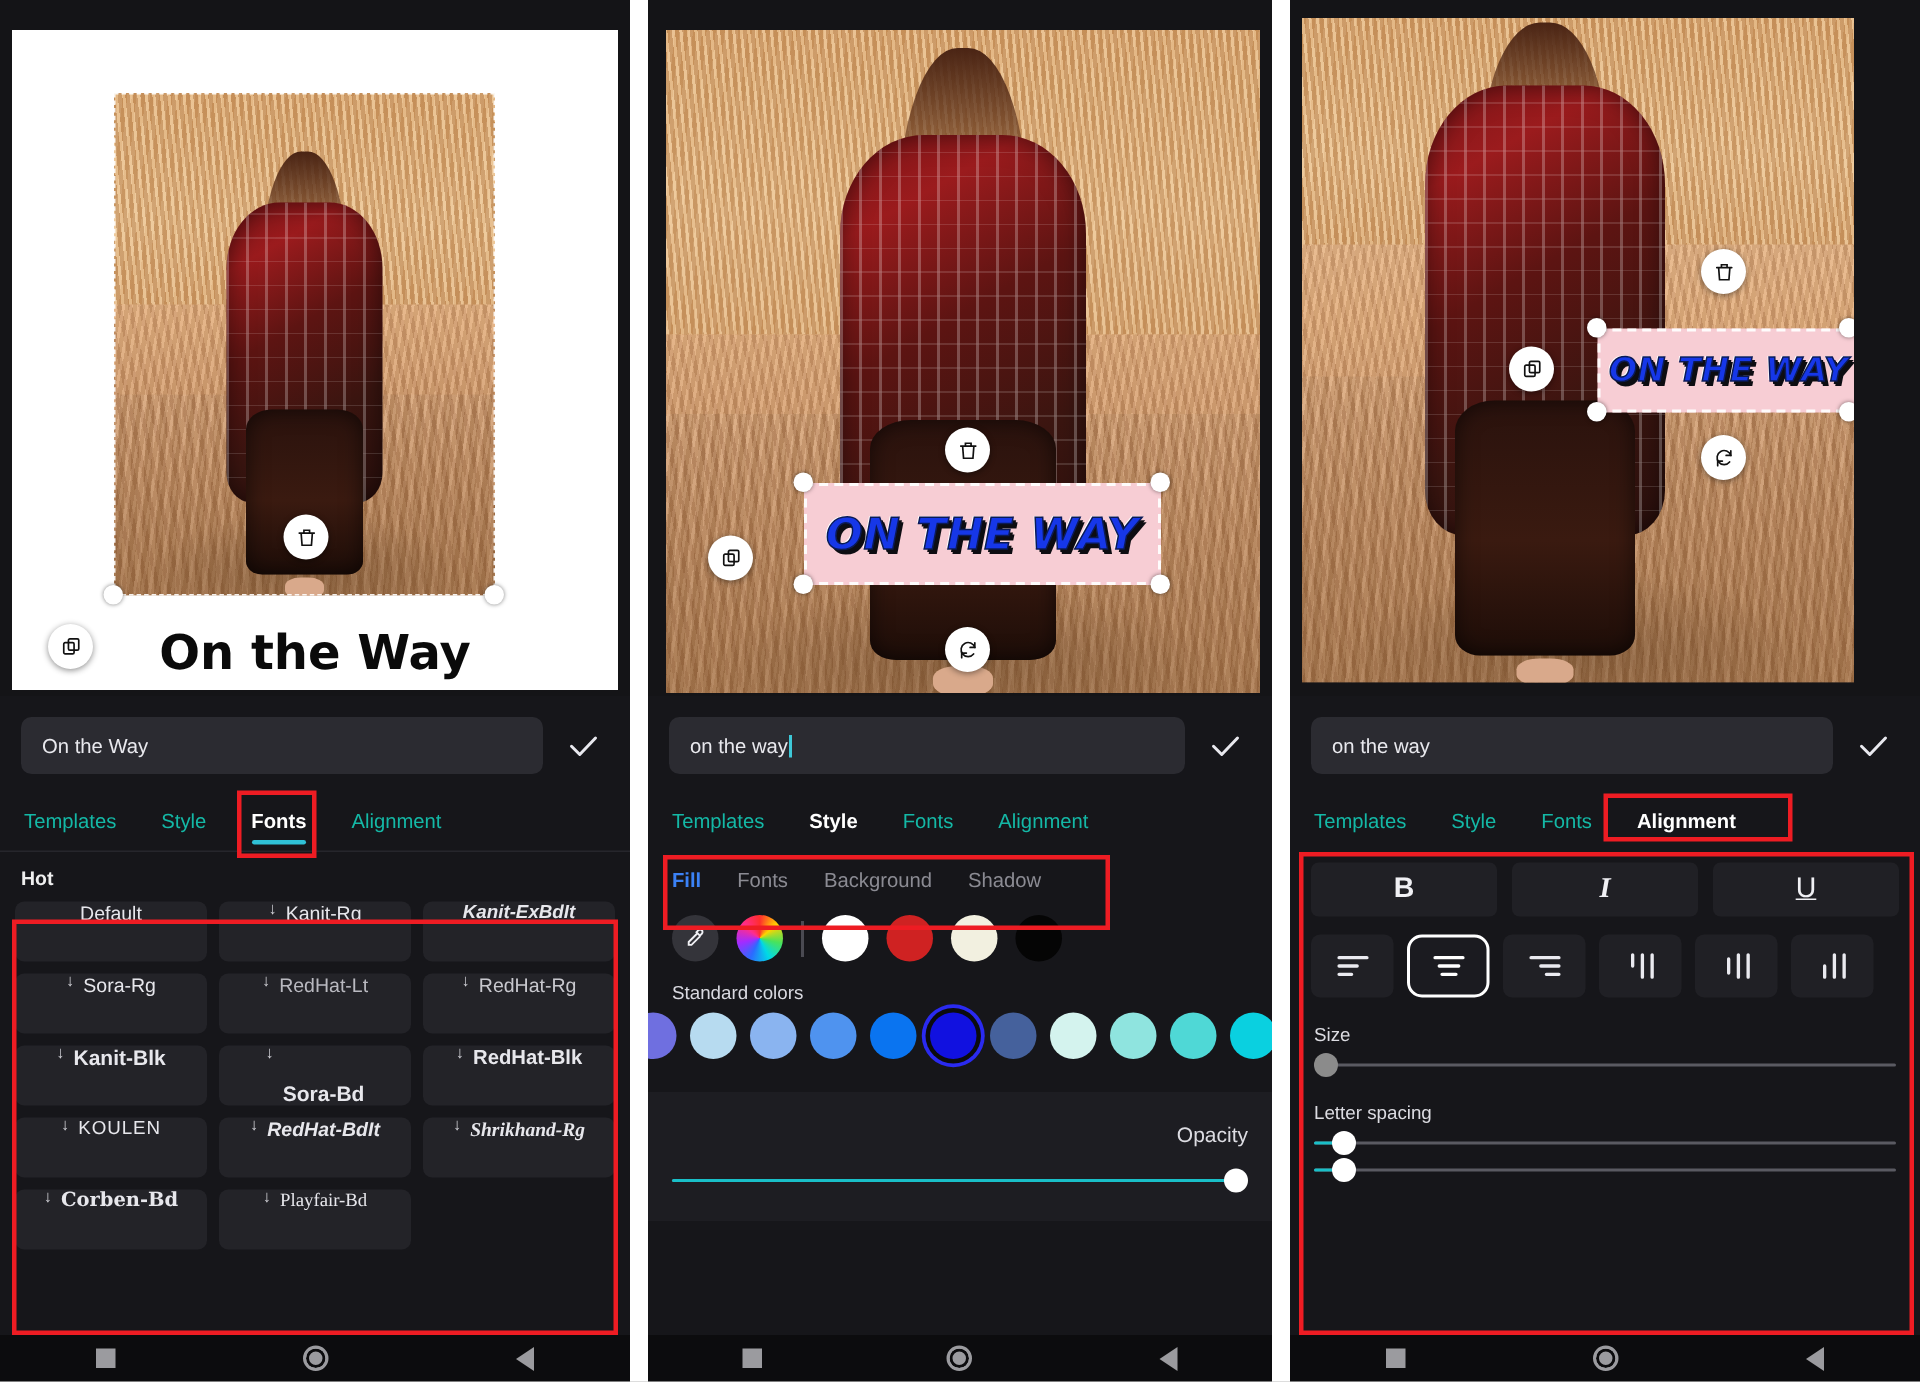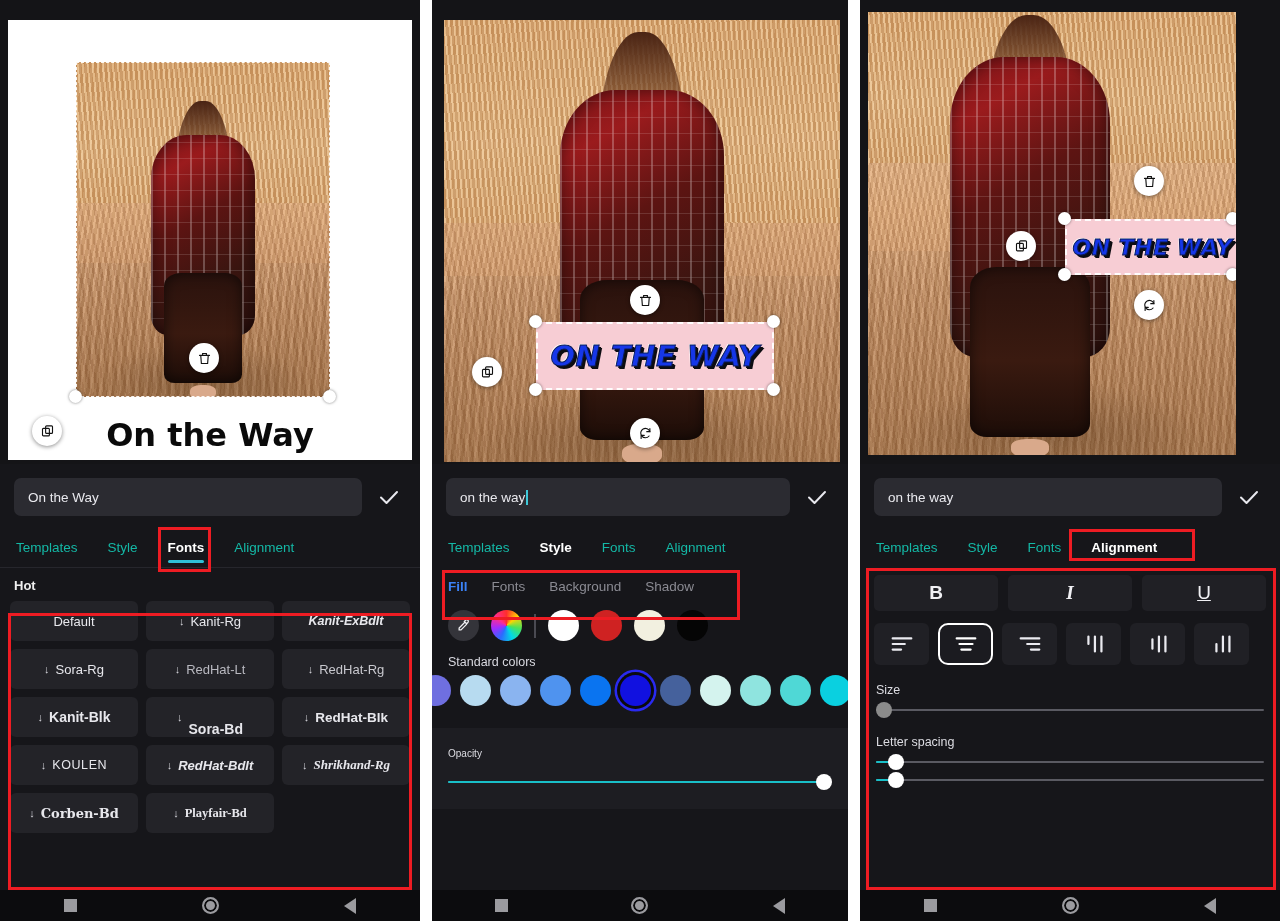"Default" .fontcell { align-items: center -> flex-start }
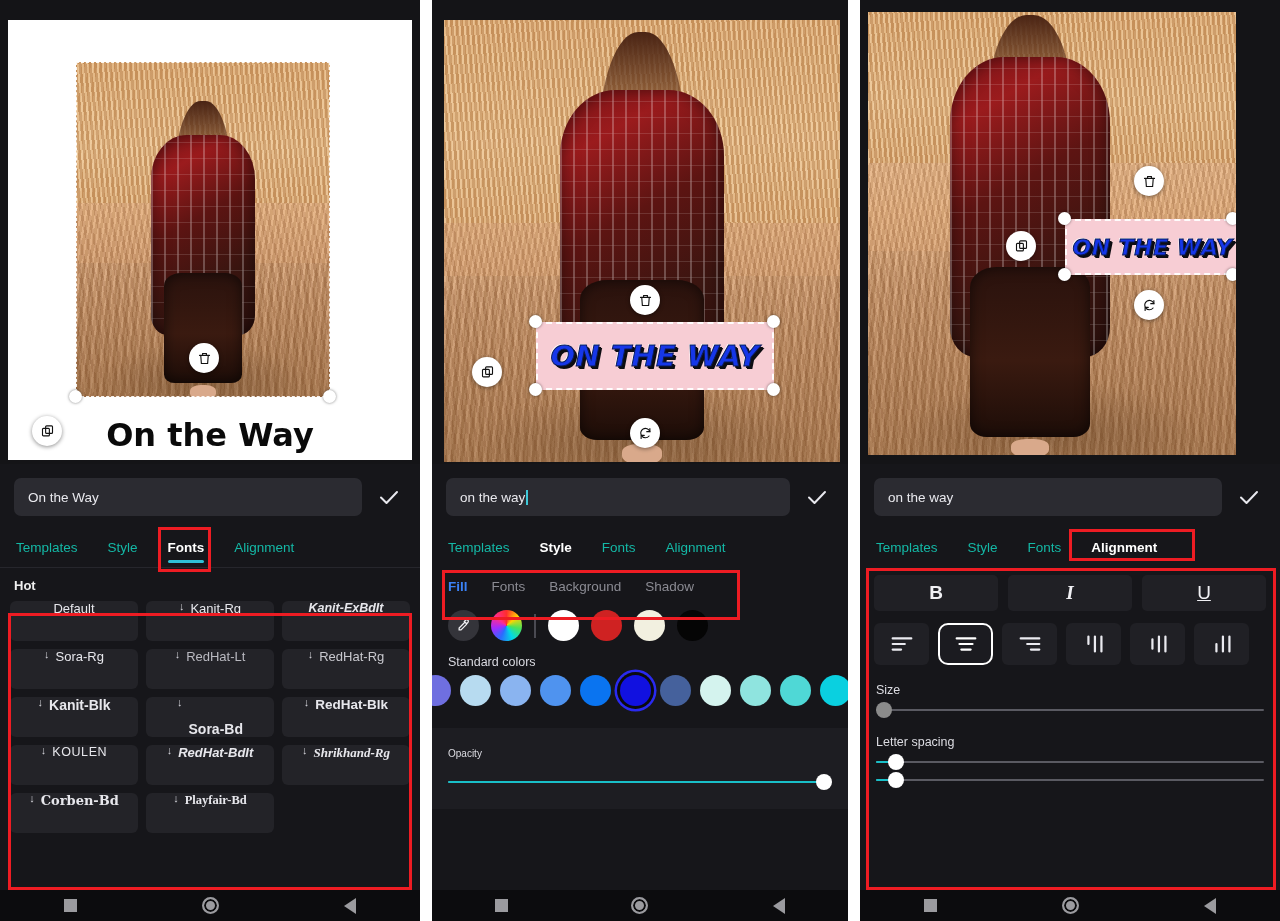"Opacity" div.slabel { font-size: 10px -> 14px; text-align: none -> right }
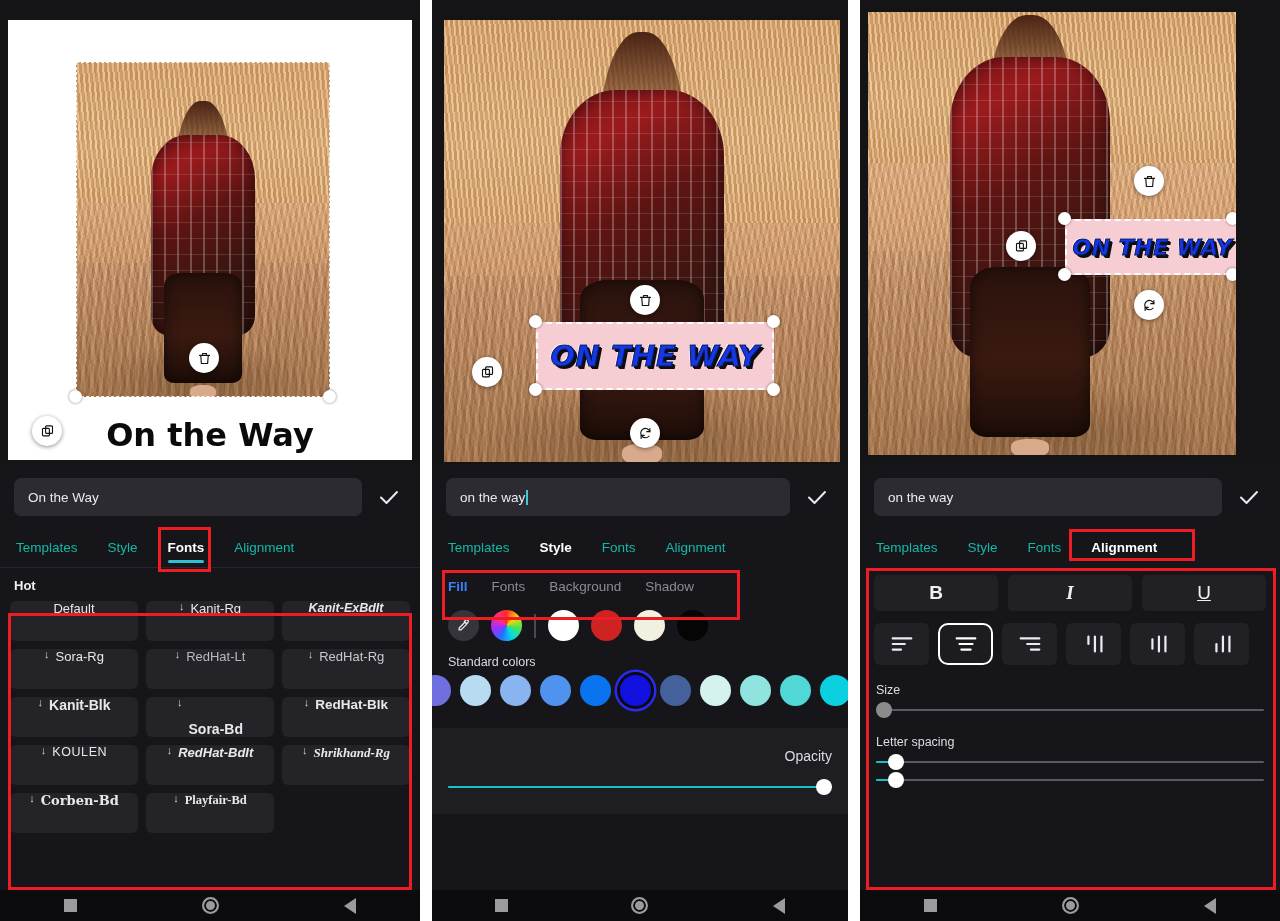"Playfair-Bd" span.fname { font-weight: bold -> normal }
